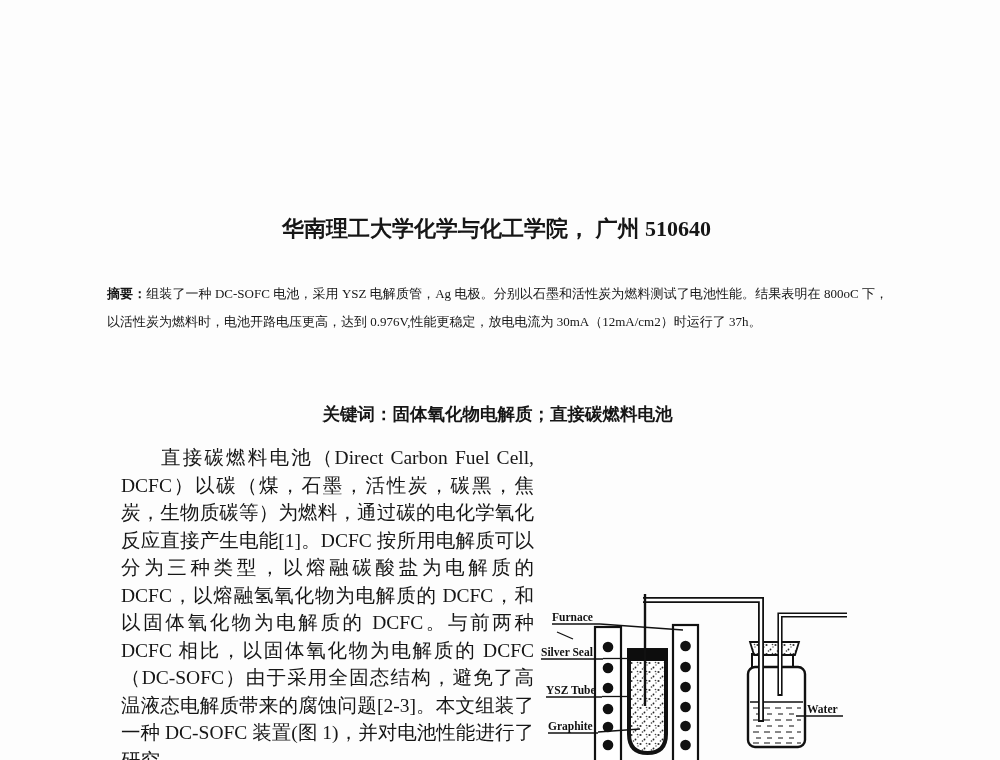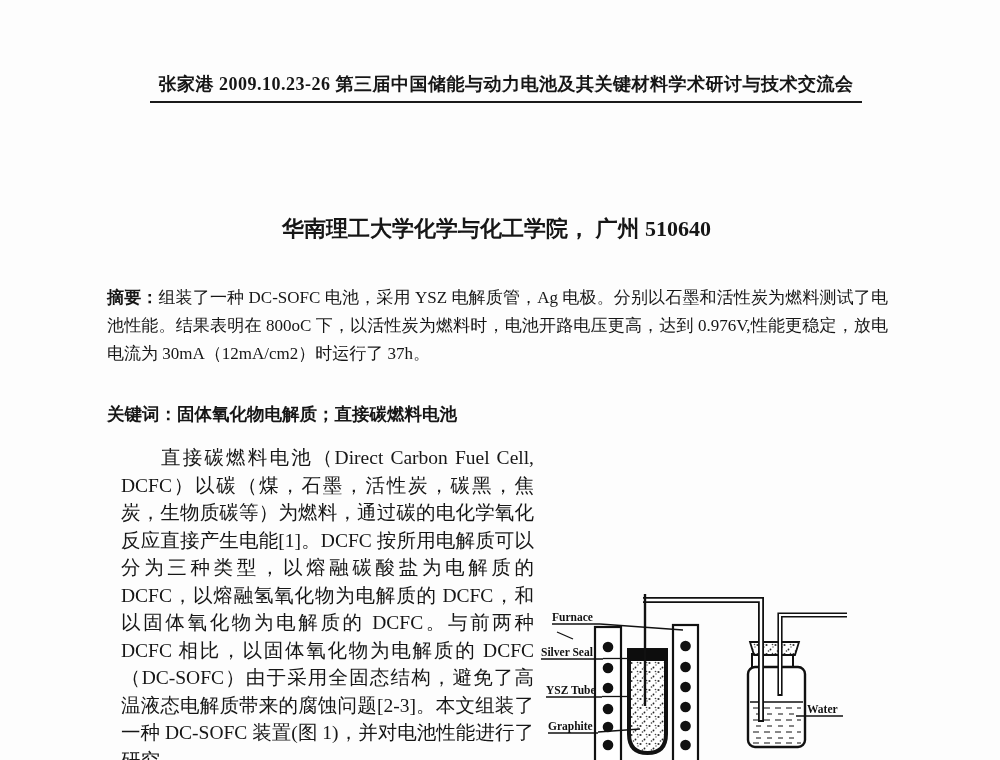"张家港 2009.10.23-26" div.conf-header { html: <div>张家港 2009.10.23-26 第三届中国储能与动力电池及其关键材料学术研讨与技术交流会</div> -> none }
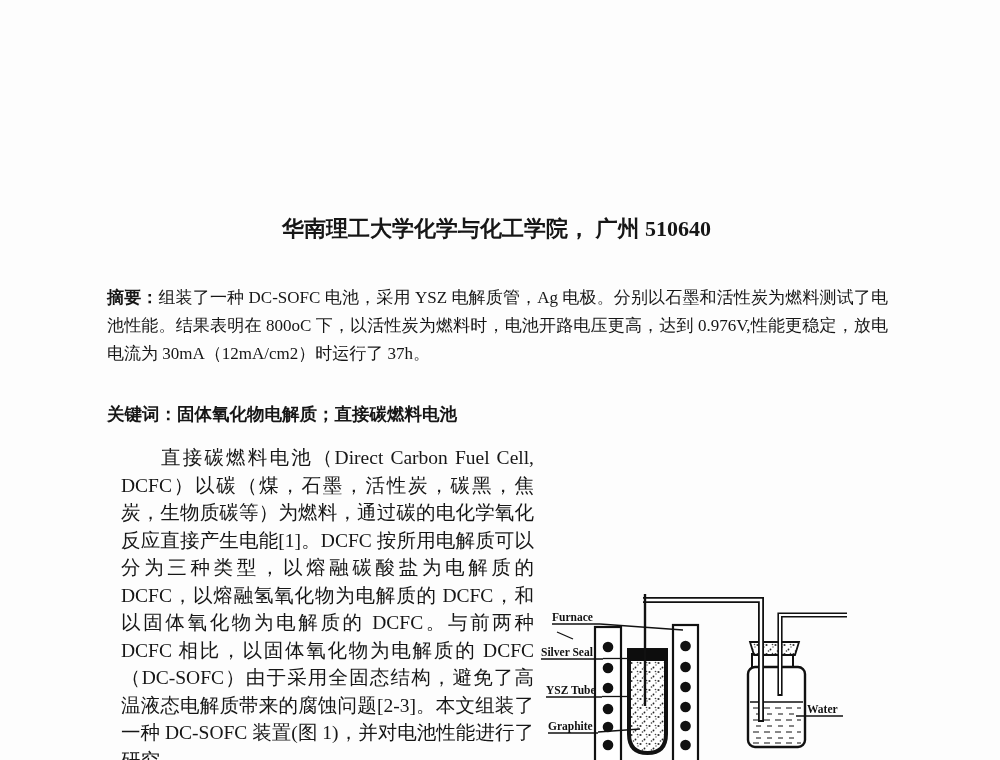"摘要：组装了一种 DC-SOFC 电池，采用 YSZ 电解质管，Ag" .abstract { font-size: 17px -> 13px }
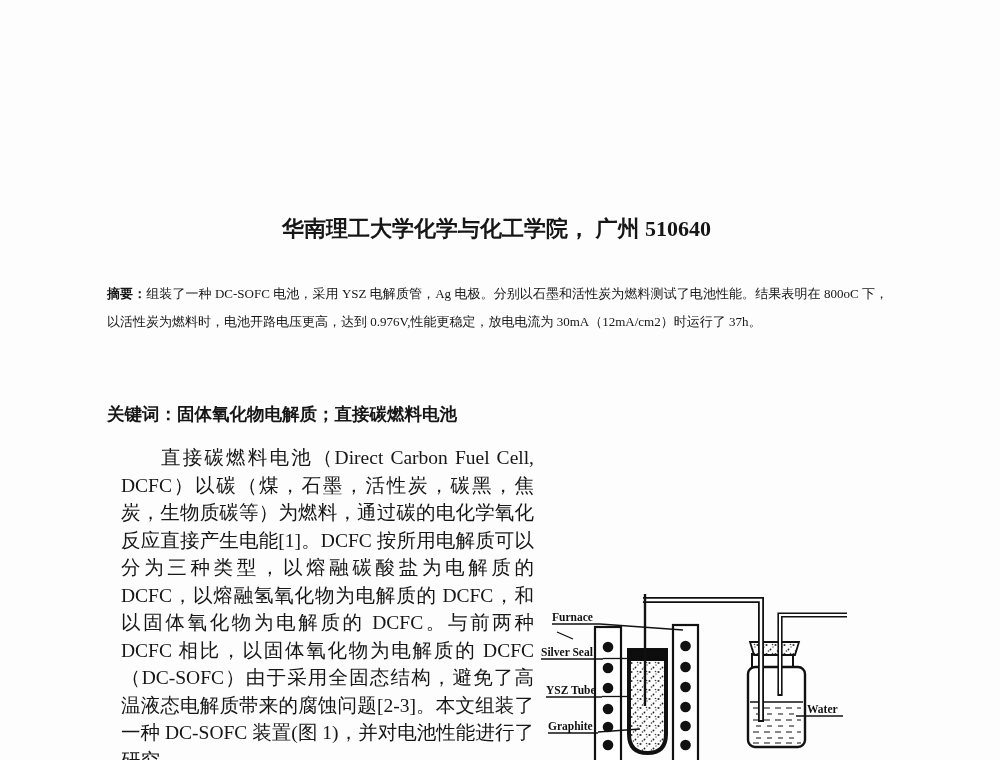"关键词：固体氧化物电解质；直接碳燃料电池" .keywords { text-align: none -> center }
